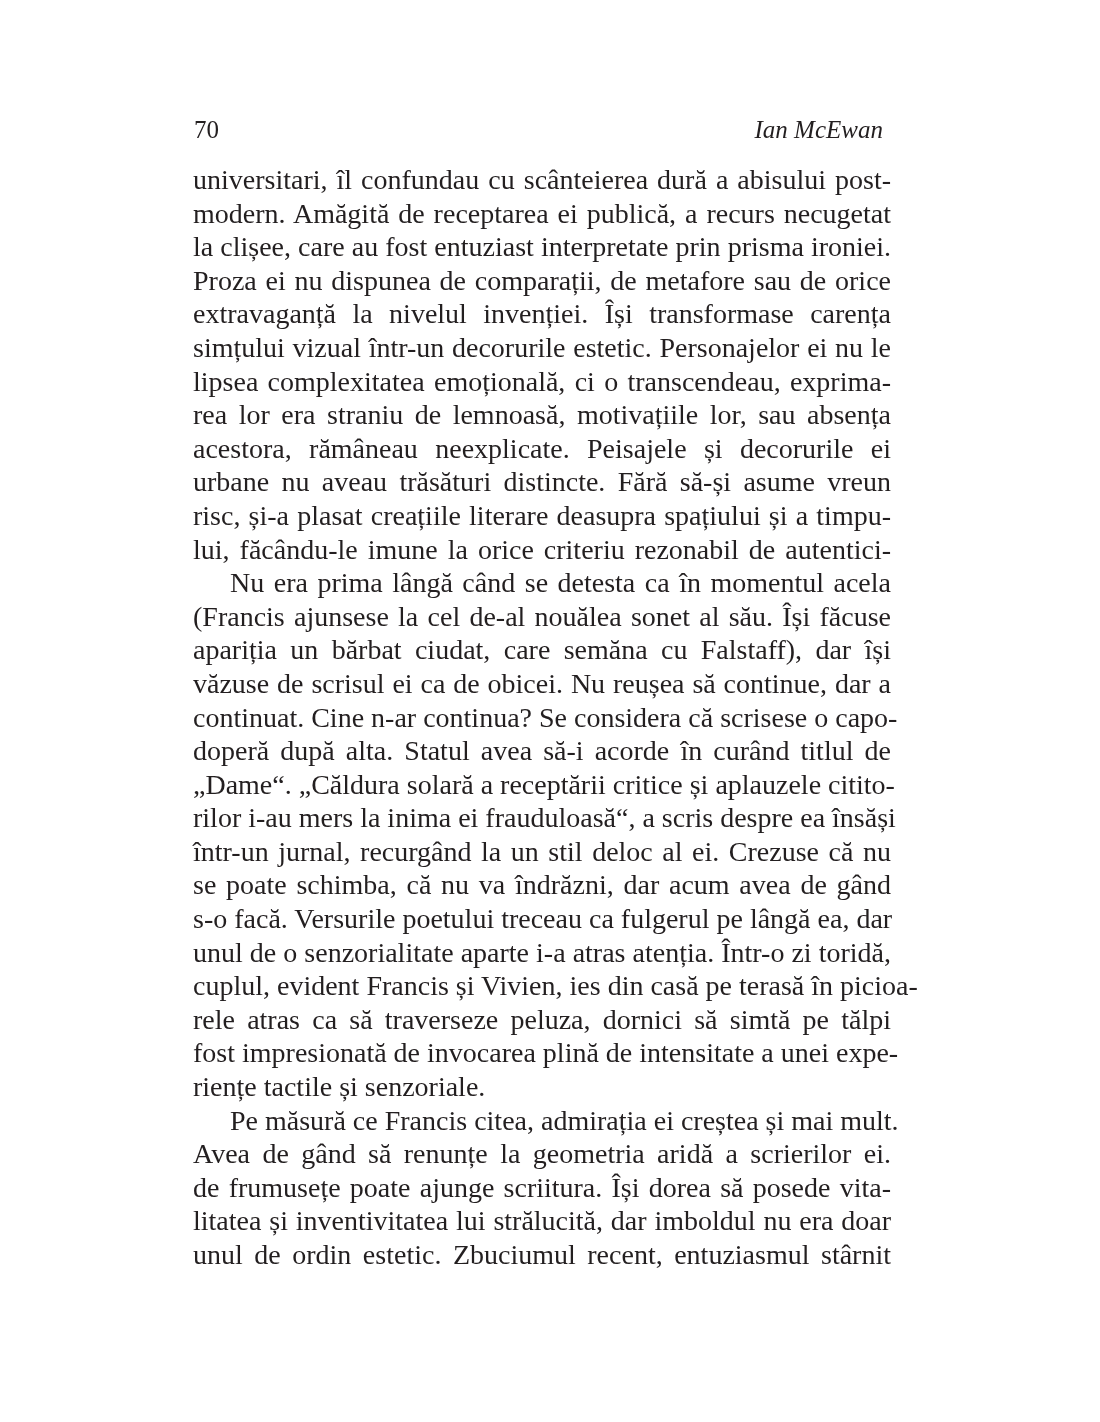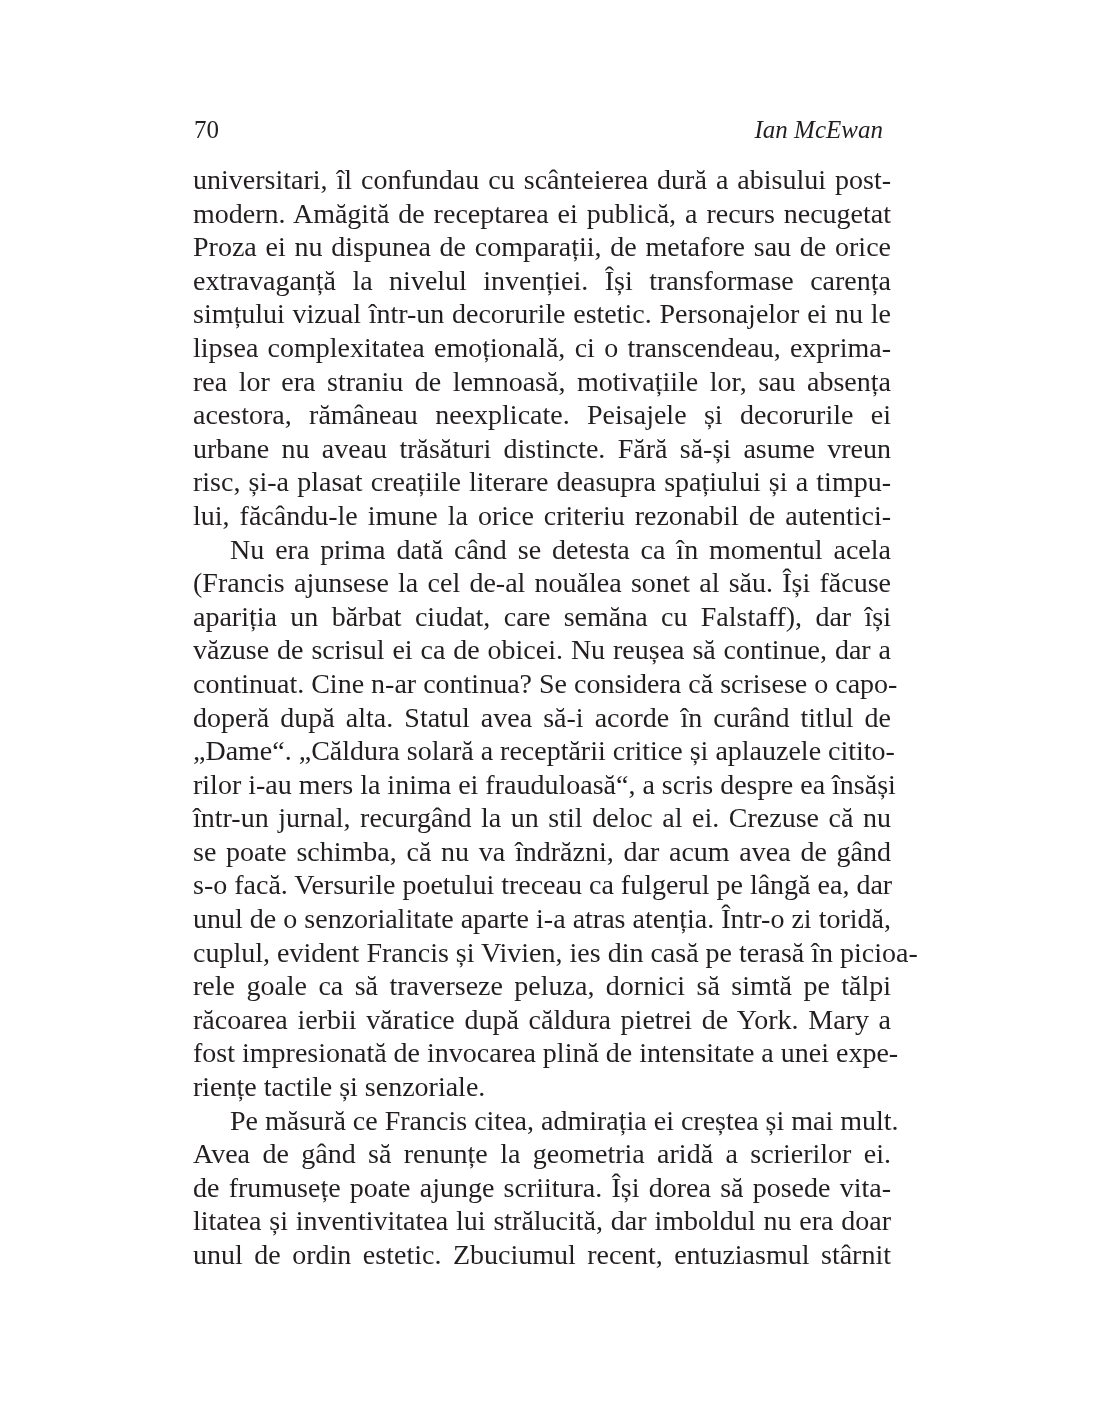"la clișee, care au fost" span.line { html: none -> <span>la clișee, care au fost entuziast interpretate prin prisma ironiei.</span> }
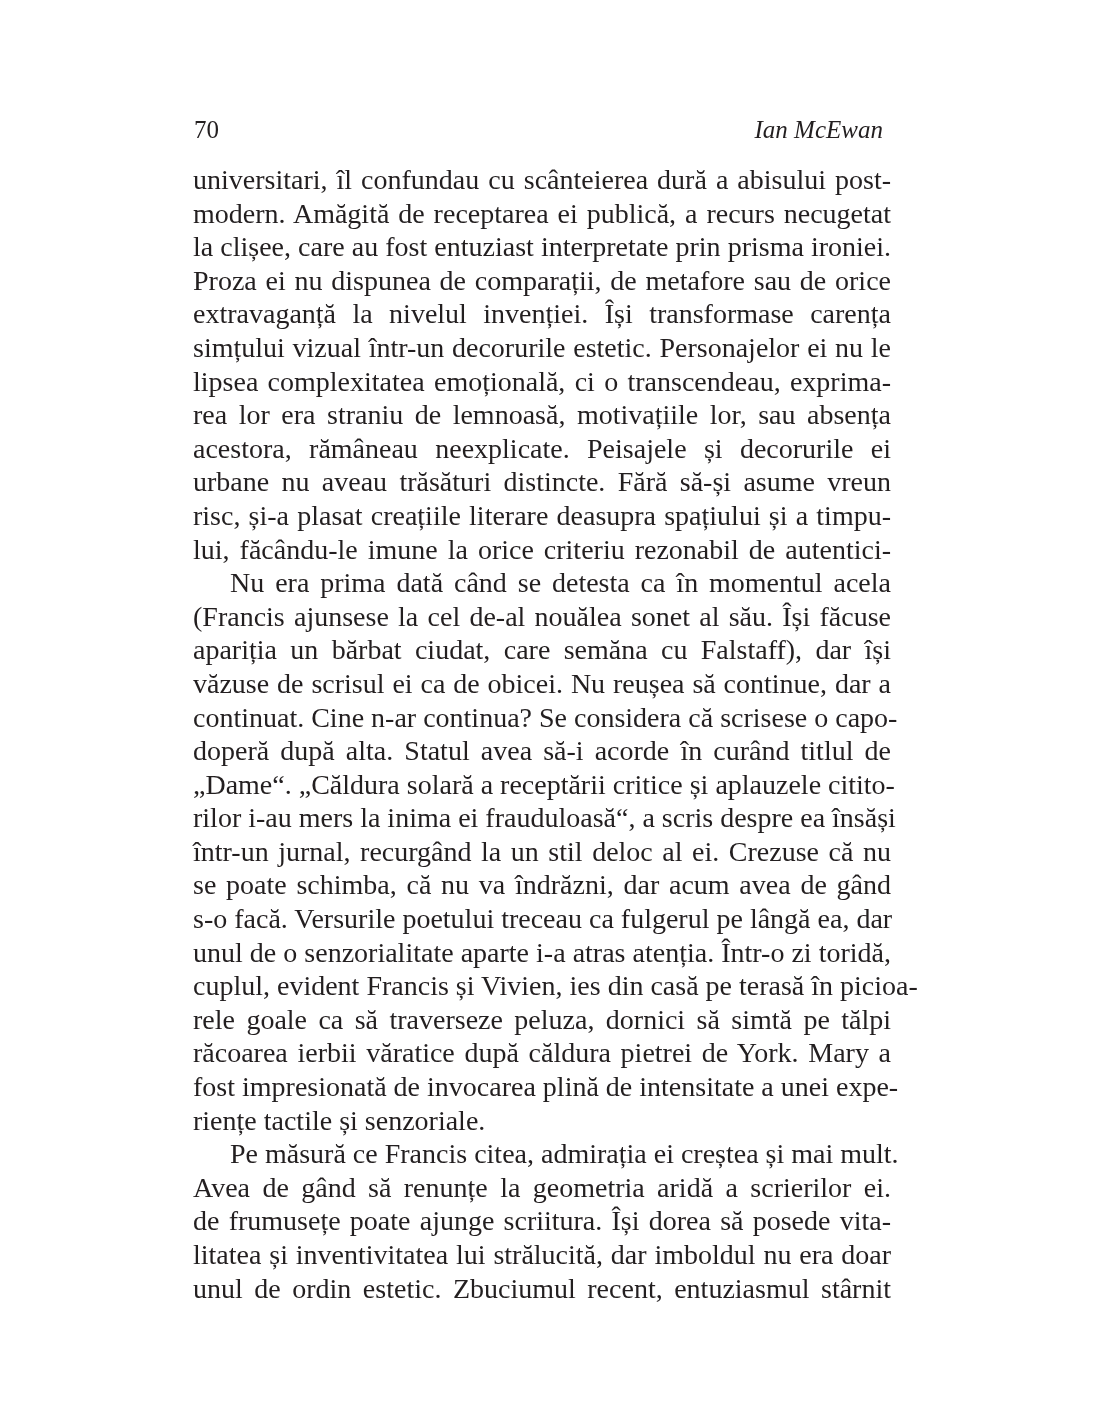"Nu era prima dată când" span.line { text: dată -> lângă }
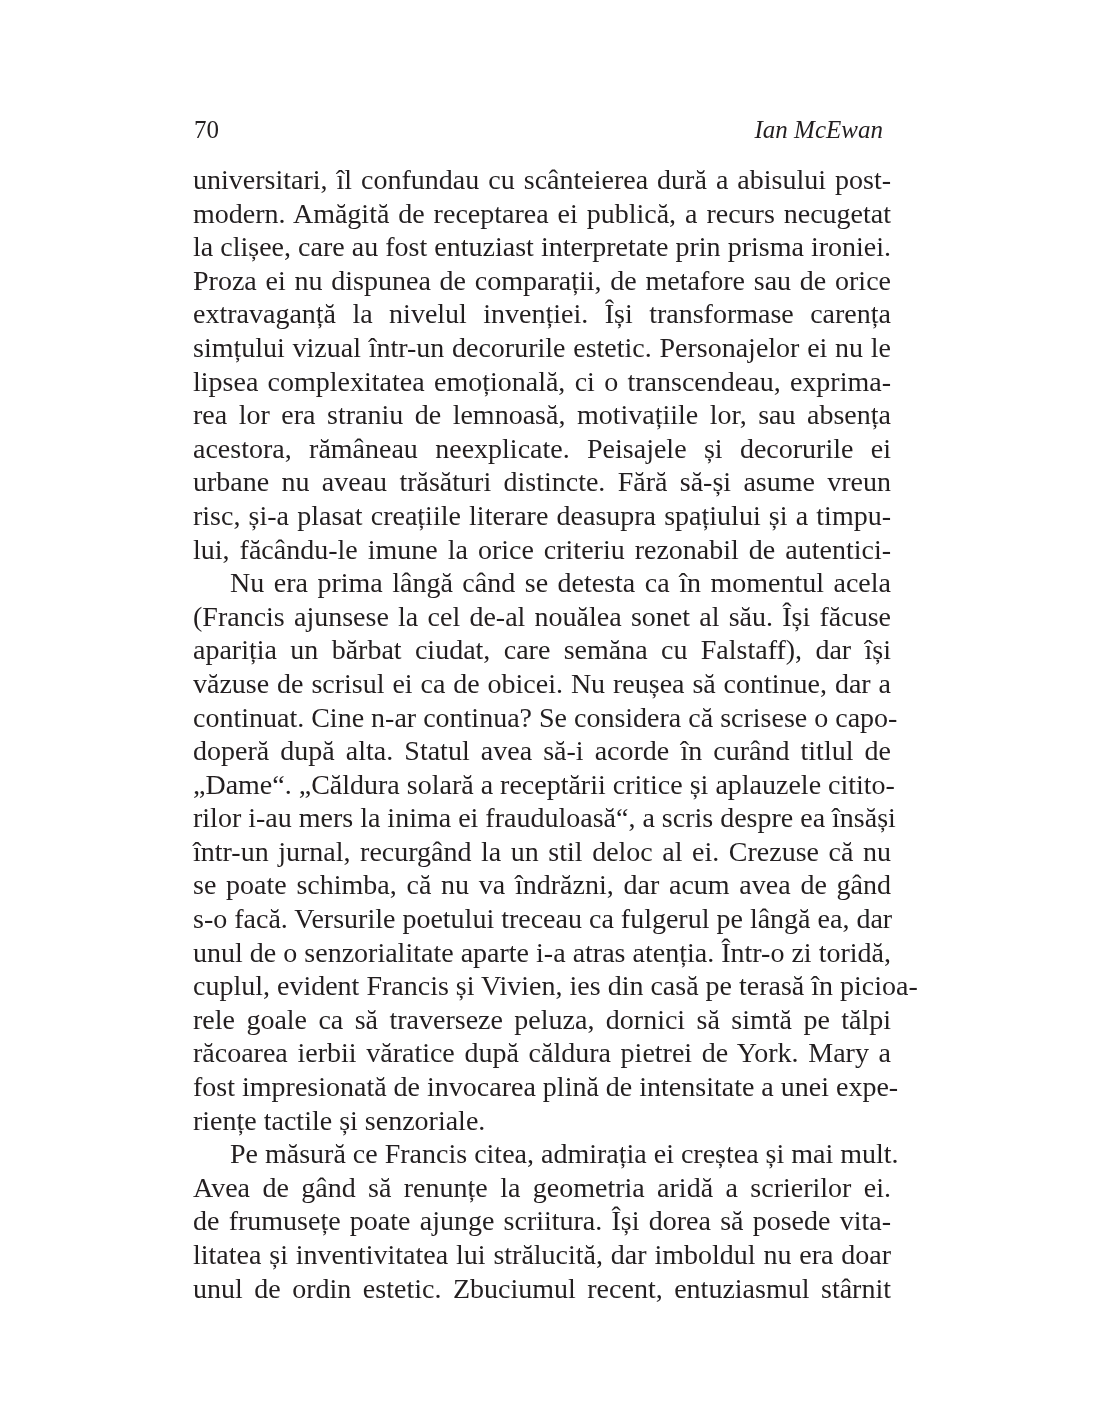"rele goale ca să traverseze" span.line { text: goale -> atras }
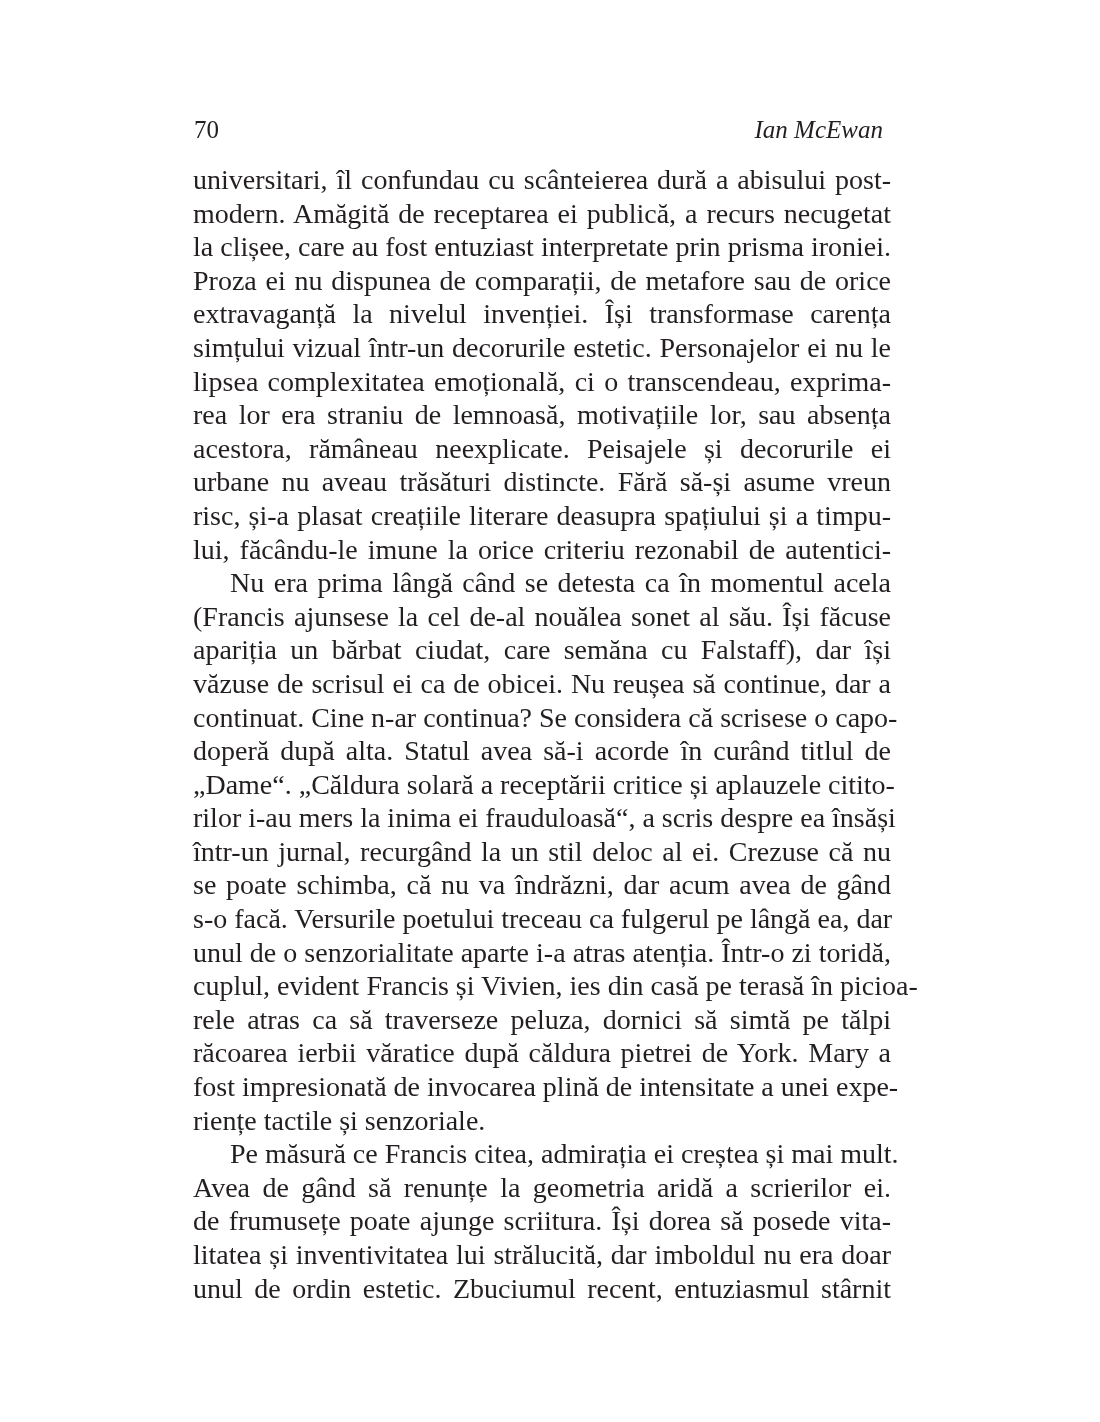"răcoarea ierbii văratice după căldura" span.line { html: <span>răcoarea ierbii văratice după căldura pietrei de York. Mary a</span> -> none }
